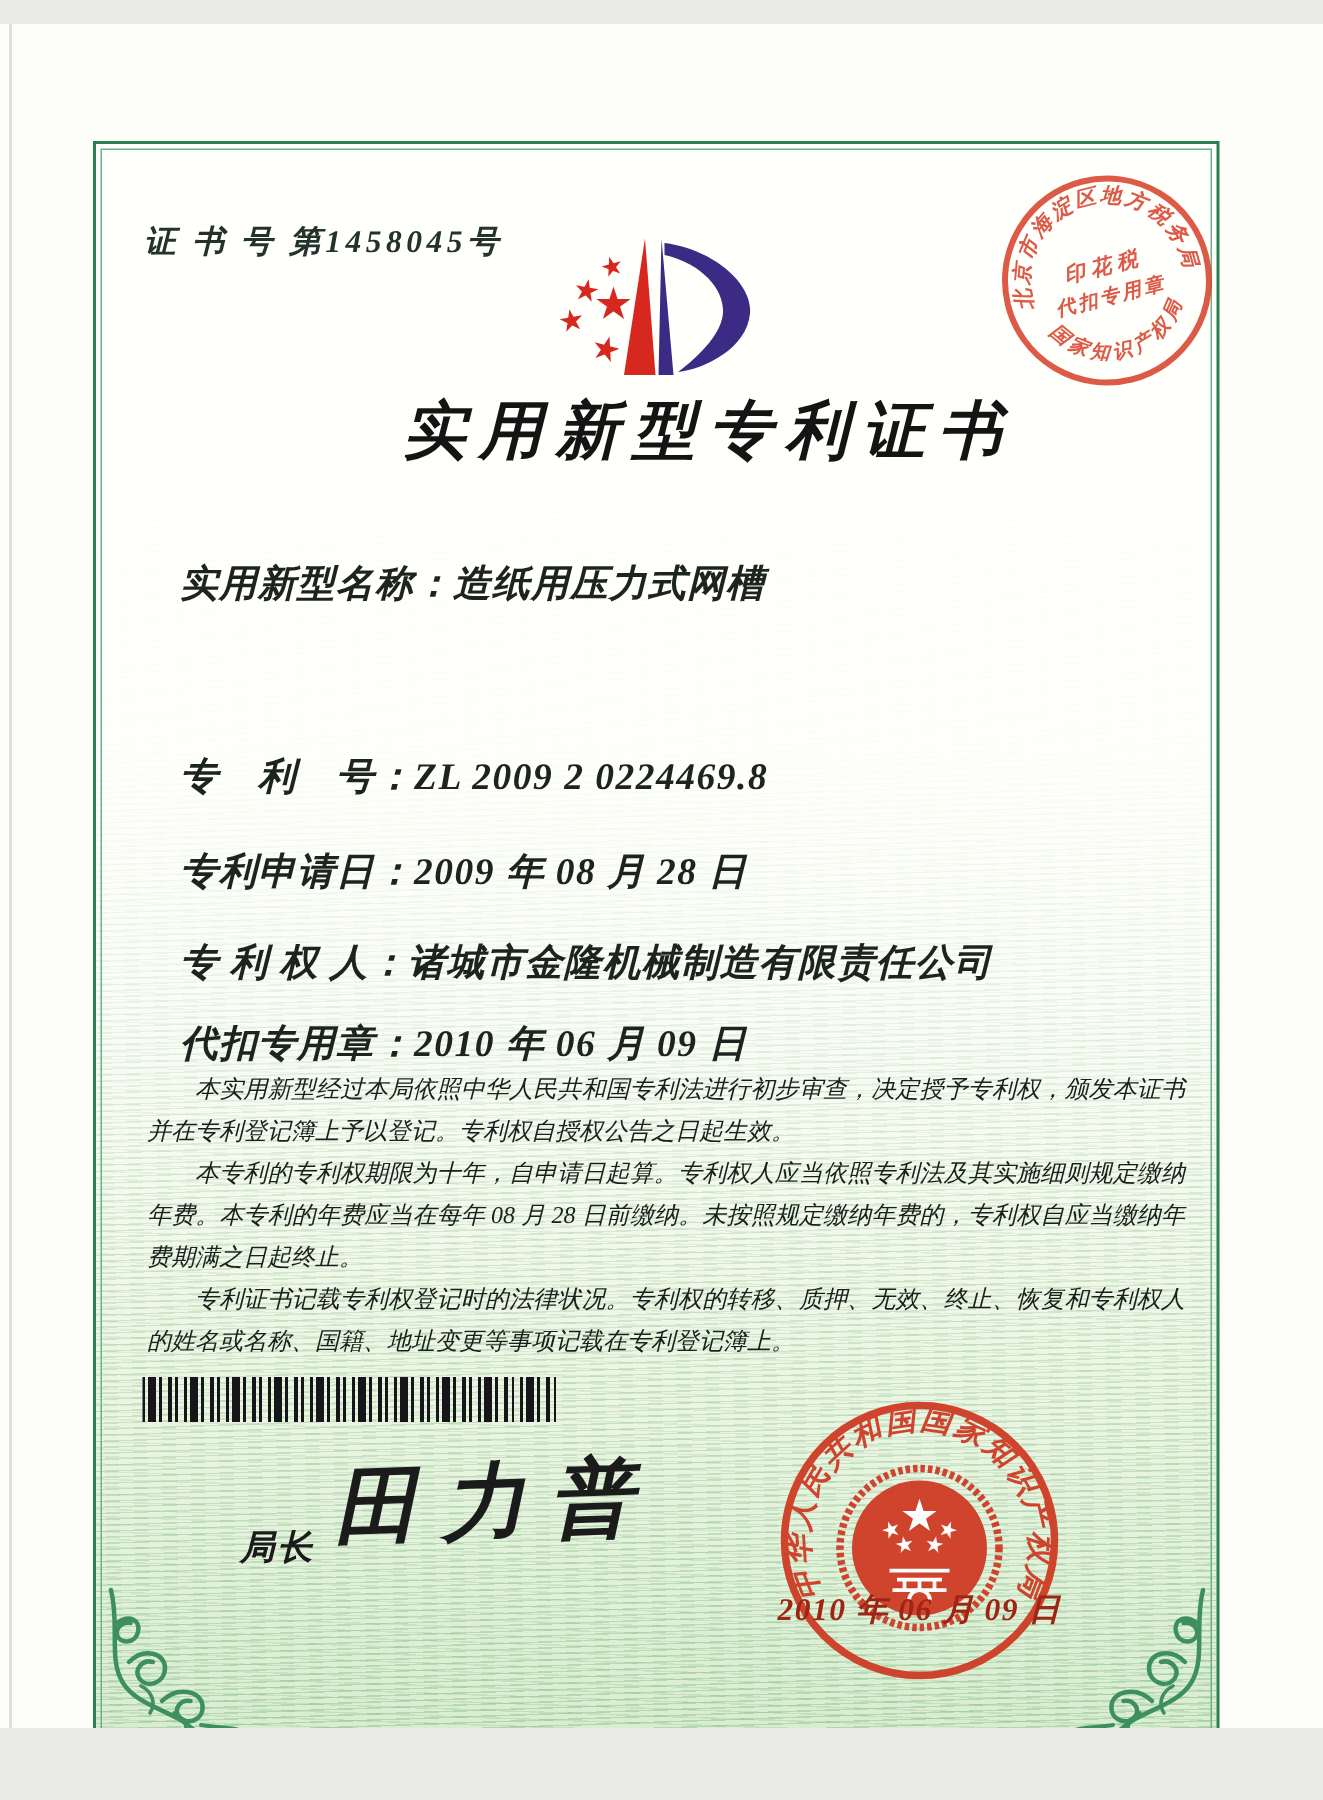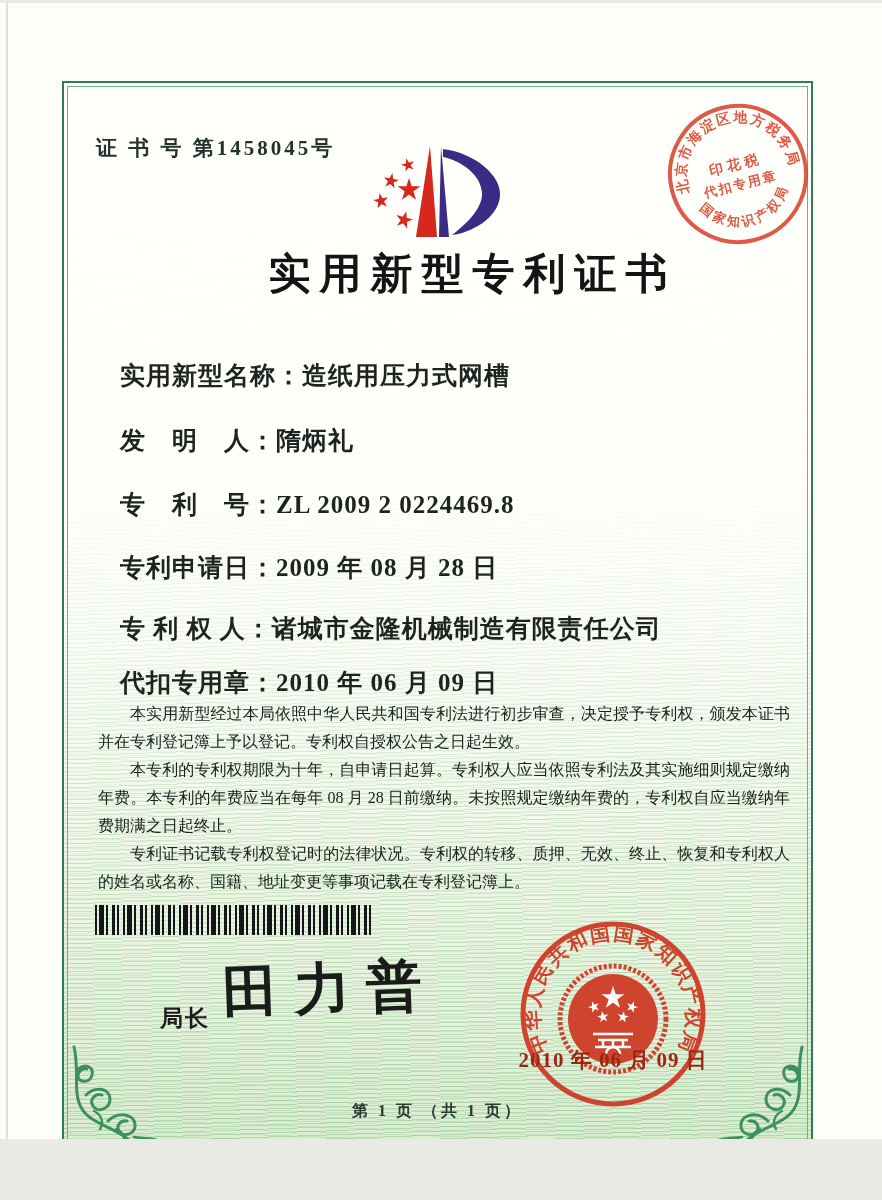"证 书 号 第1458045号" .page { font-style: none -> italic; margin: 3px auto -> 16px auto }
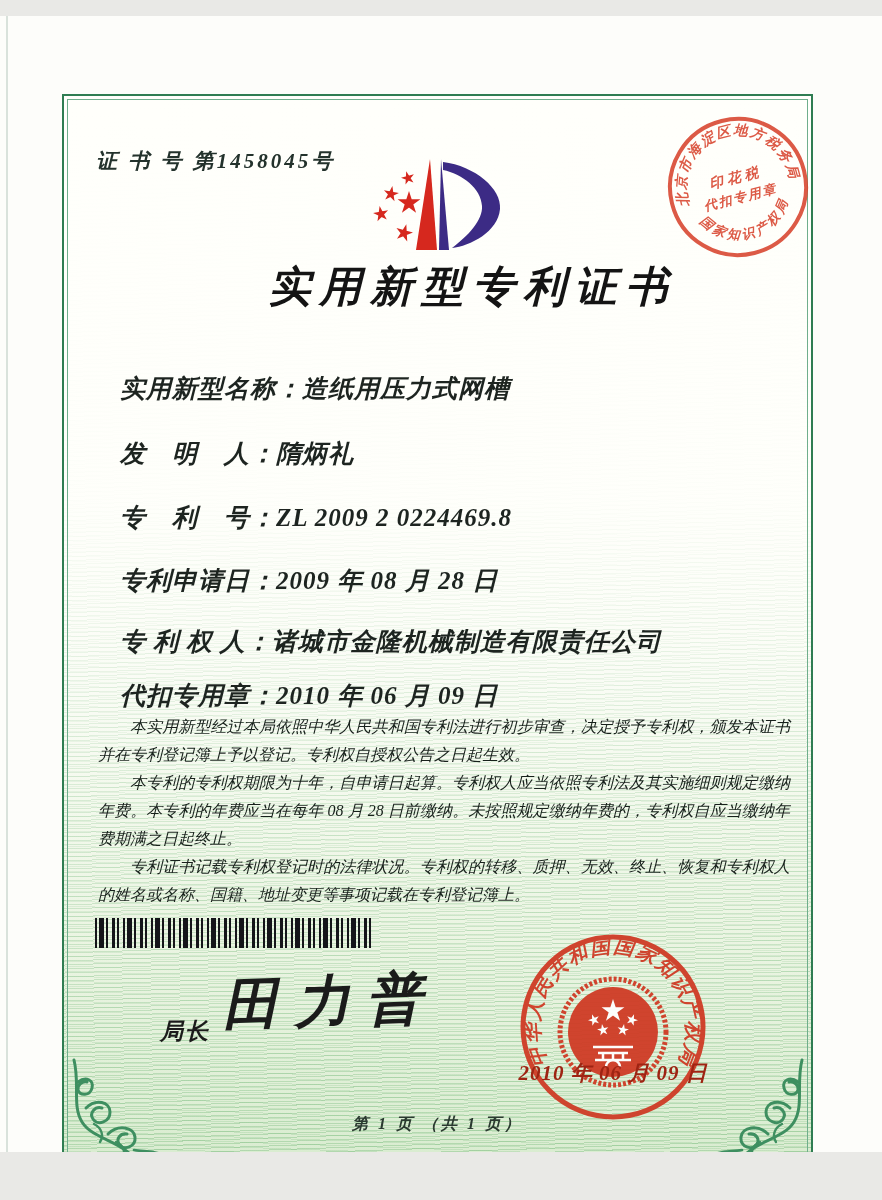"发 明 人：隋炳礼" div.field { html: <div><span>发 明 人：</span><span>隋炳礼</span></div> -> none }
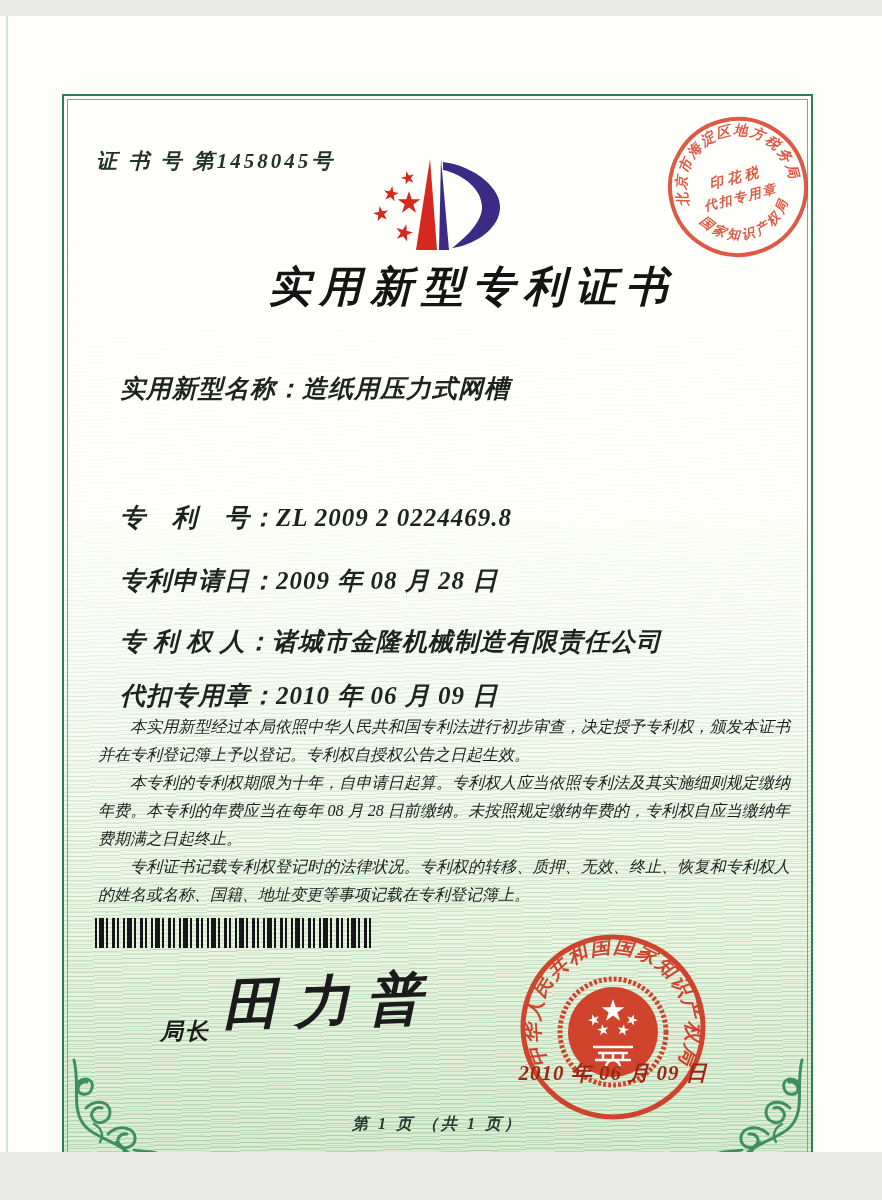"第 1 页 （共 1" div.page-footer { html: <div>第 1 页 （共 1 页）</div> -> none }
